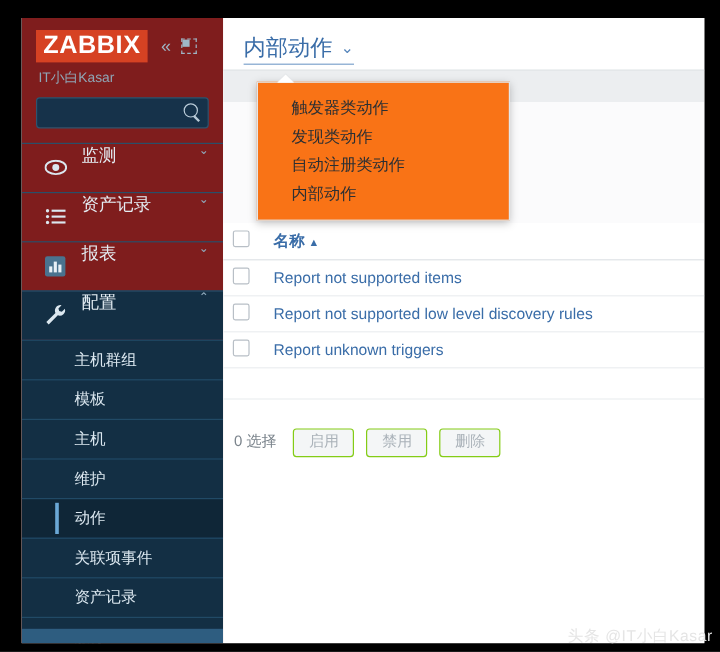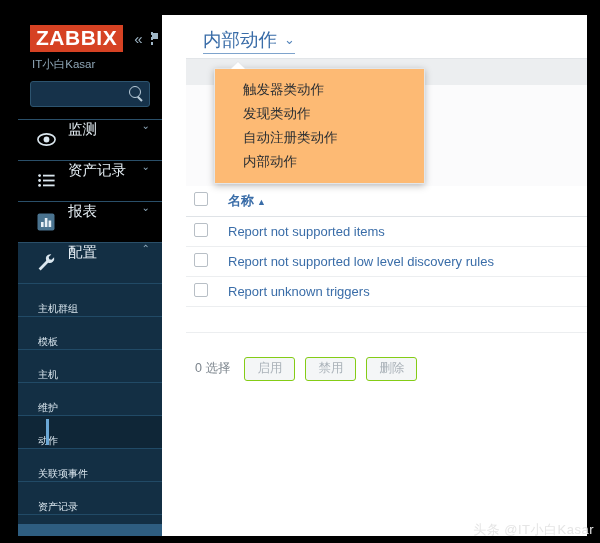"ZABBIX" #sidebar { background: #000000 -> #7f1d1d; width: 144px -> 168px }
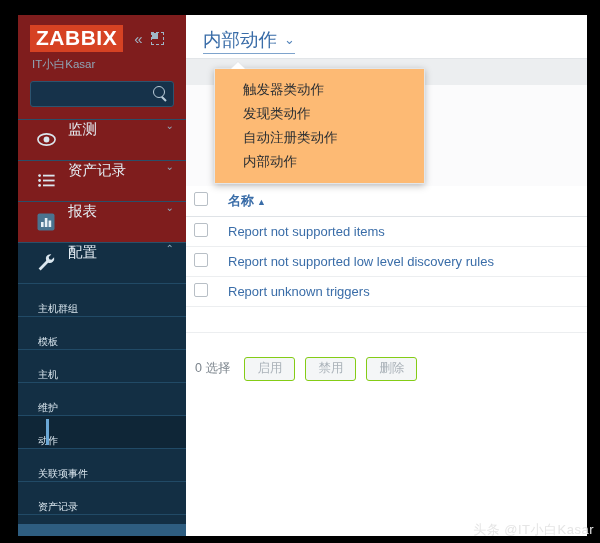"触发器类动作" #dropdown { background: #fdba74 -> #f97316 }
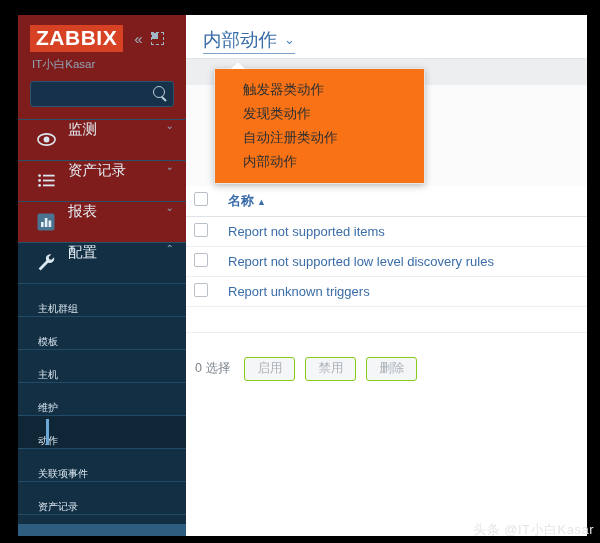"主机群组" .sub-item { align-items: flex-end -> center; font-size: 10px -> 13px; padding-left: 20px -> 44px }
